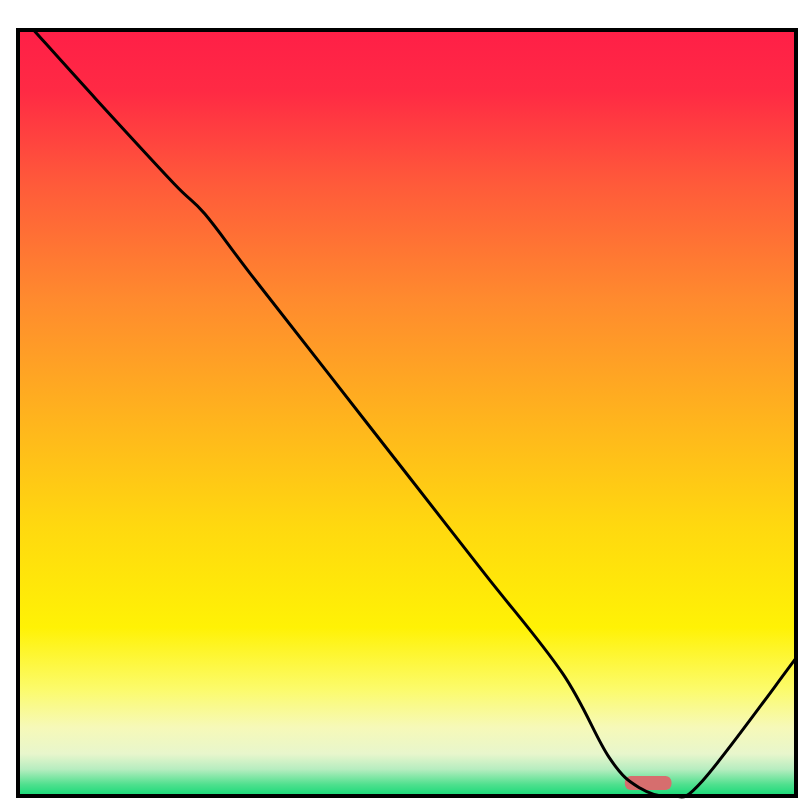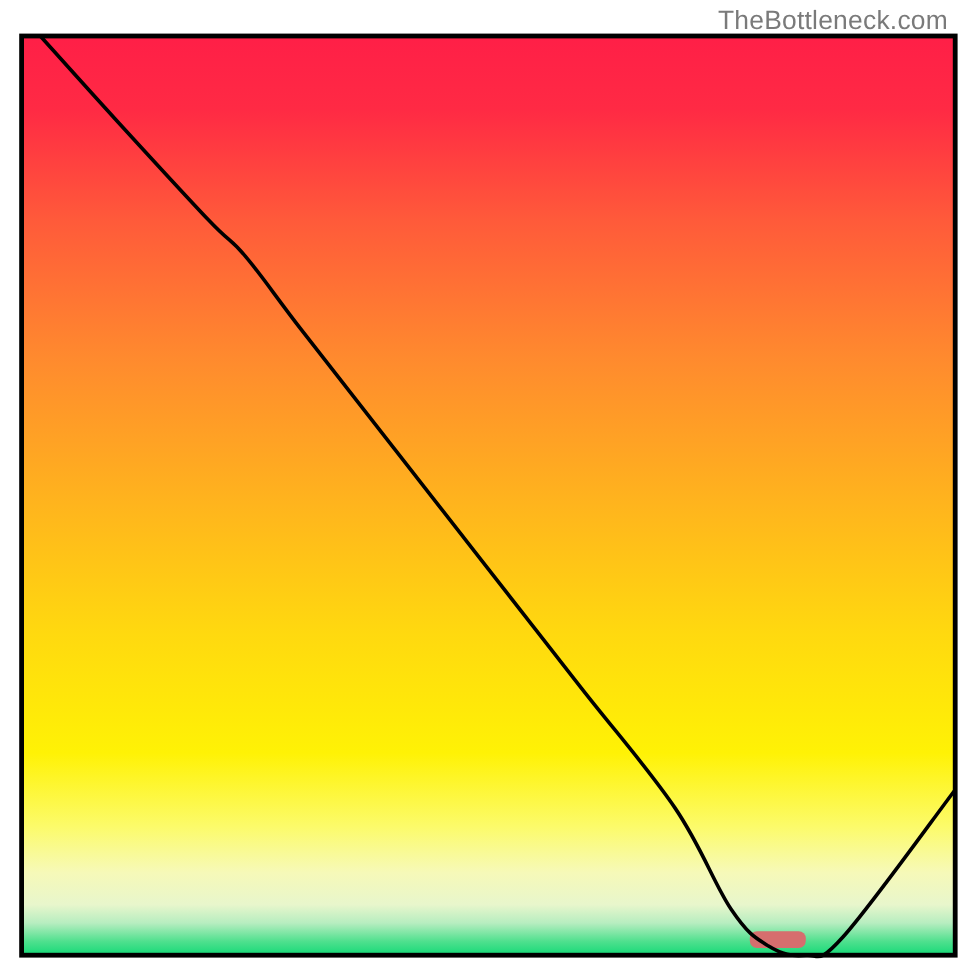"TheBottleneck.com" div.attribution { html: <div>TheBottleneck.com</div> -> none }
